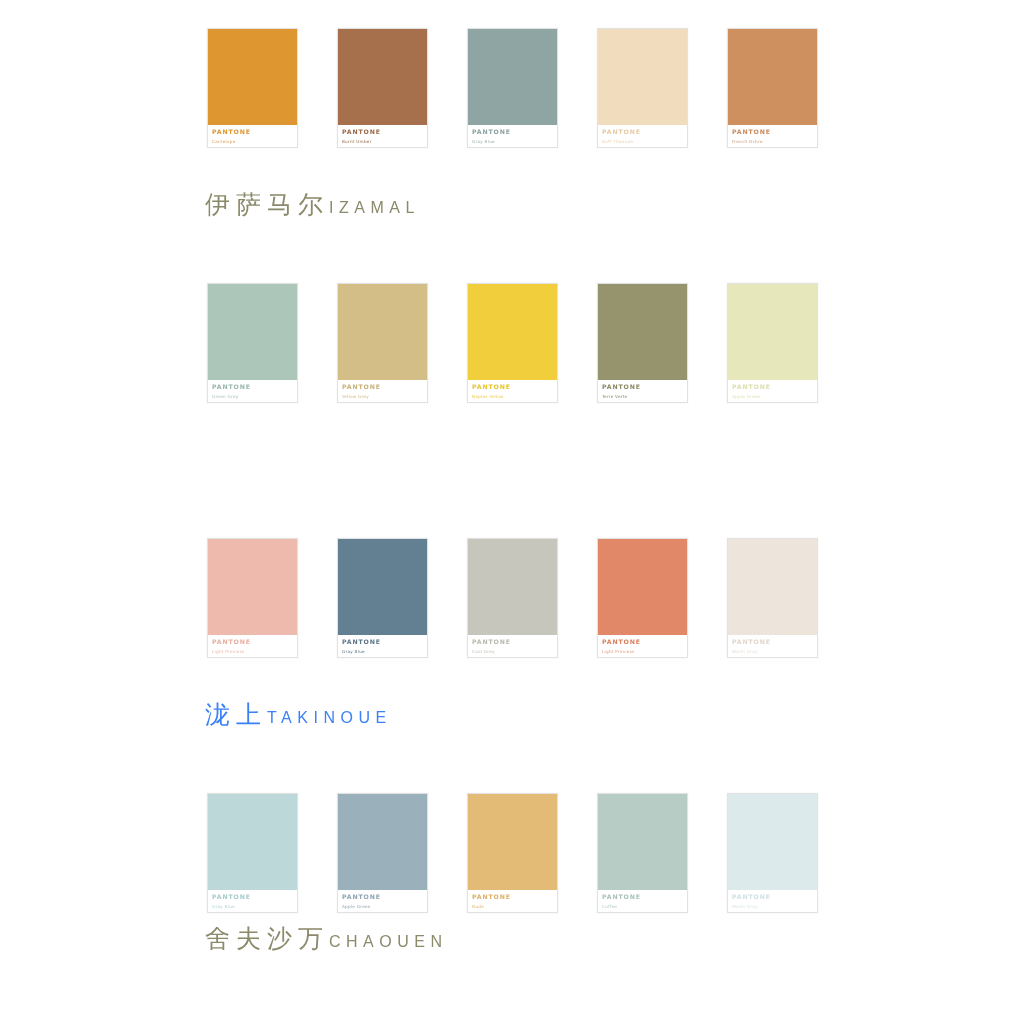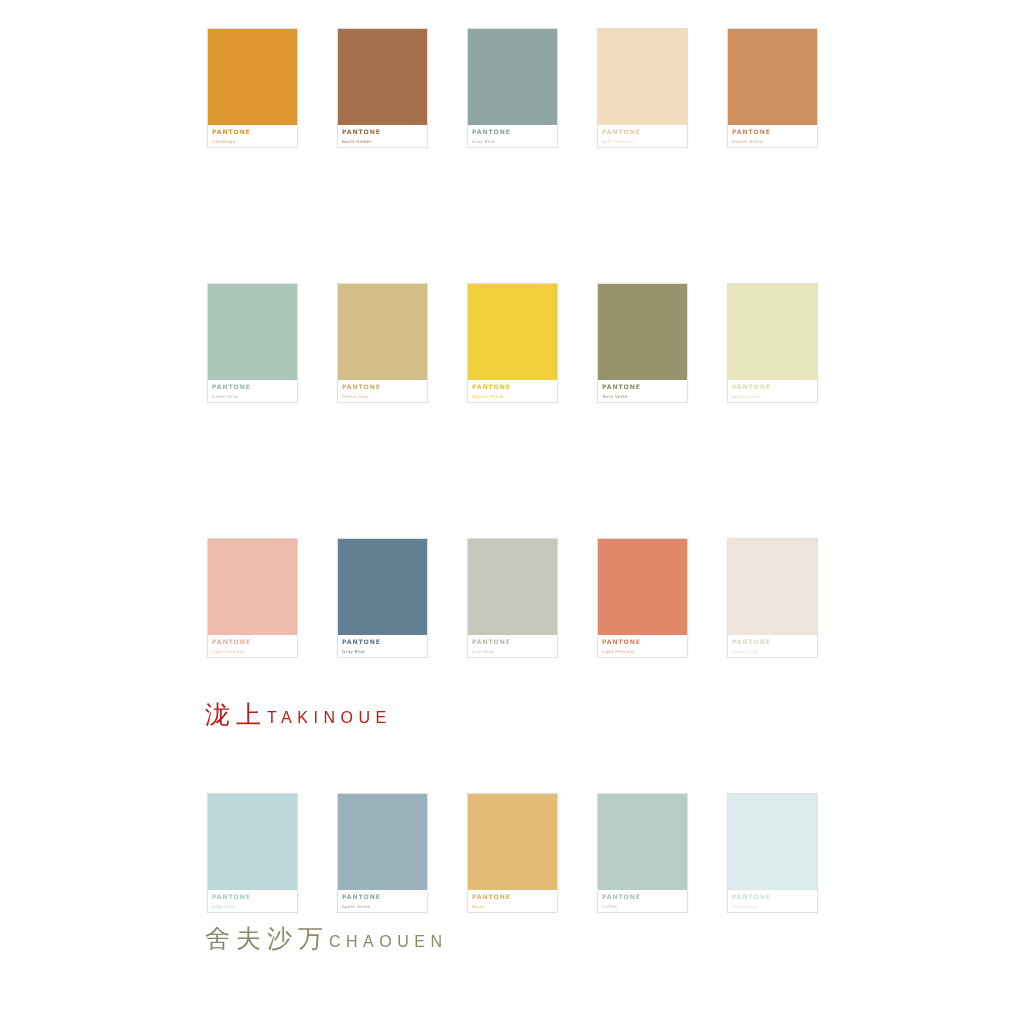"伊萨马尔IZAMAL" div.section-title { html: none -> <div><span>伊萨马尔</span><span>IZAMAL</span></div> }
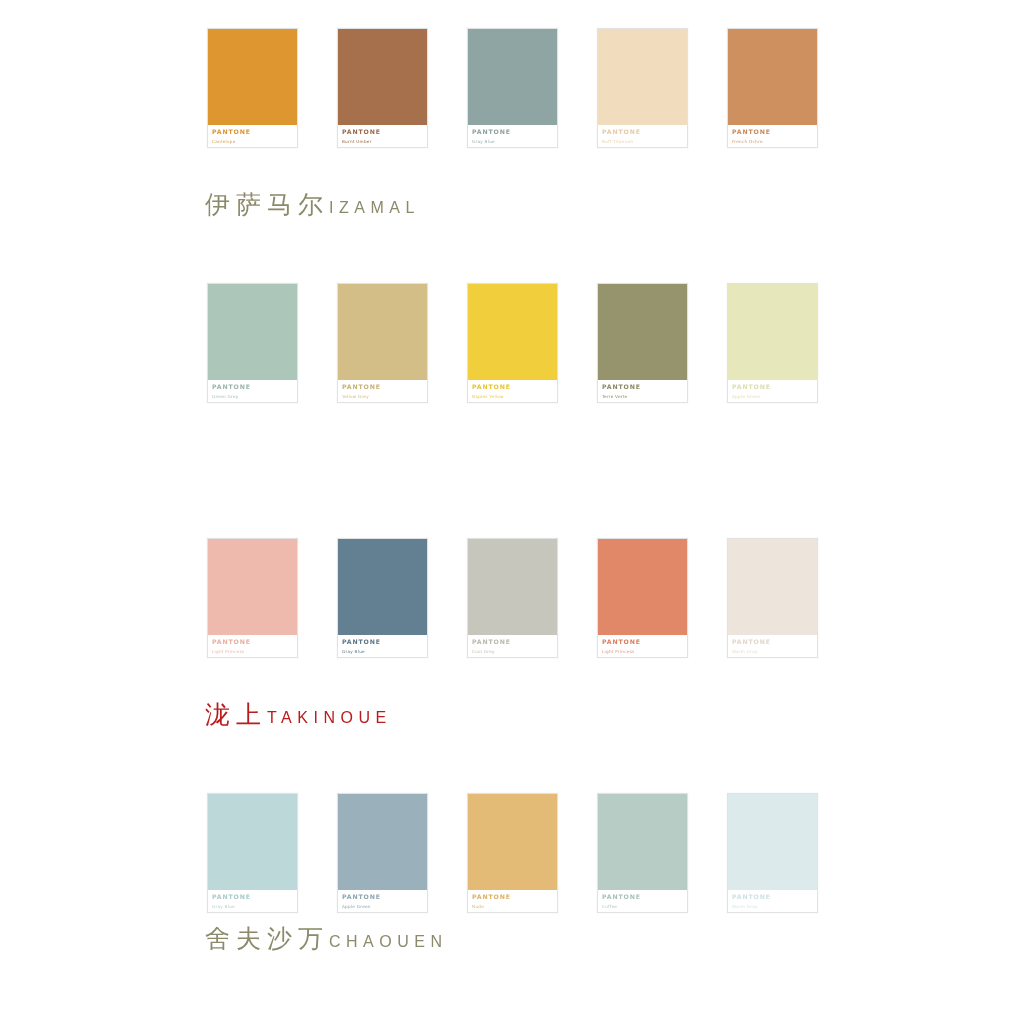"泷上TAKINOUE" div.section-title { color: #b91c1c -> #3b82f6 }
